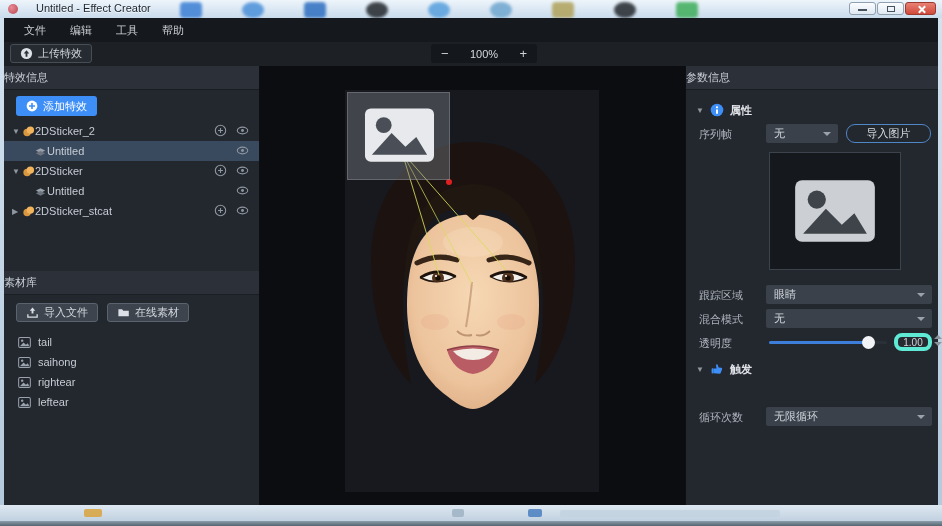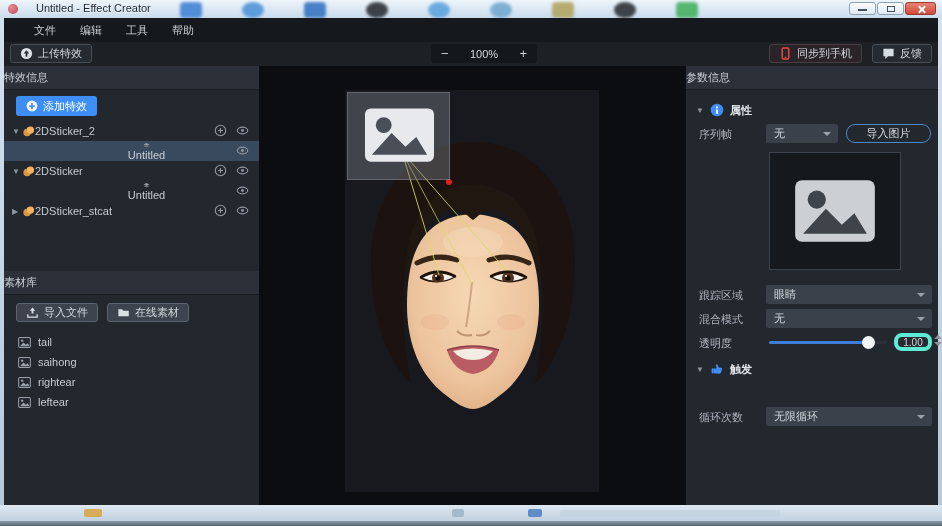"文件" .menubar { padding-left: 30px -> 20px }
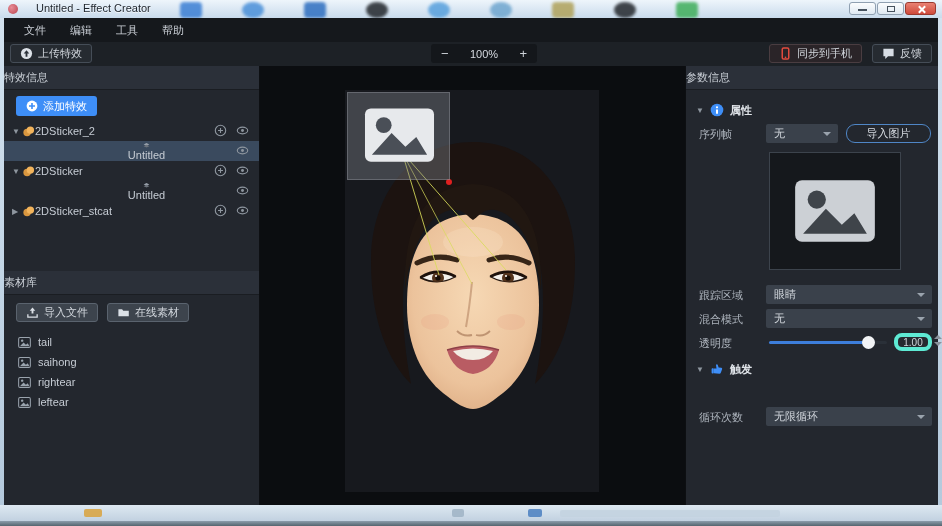"同步到手机" div.tb-right { html: <div> <div> <svg> <rect></rect> <circle></circle> </svg> <span>同步到手机</span> </div> <div> <svg> <path></path> </svg> <span>反馈</span> </div> </div> -> none }
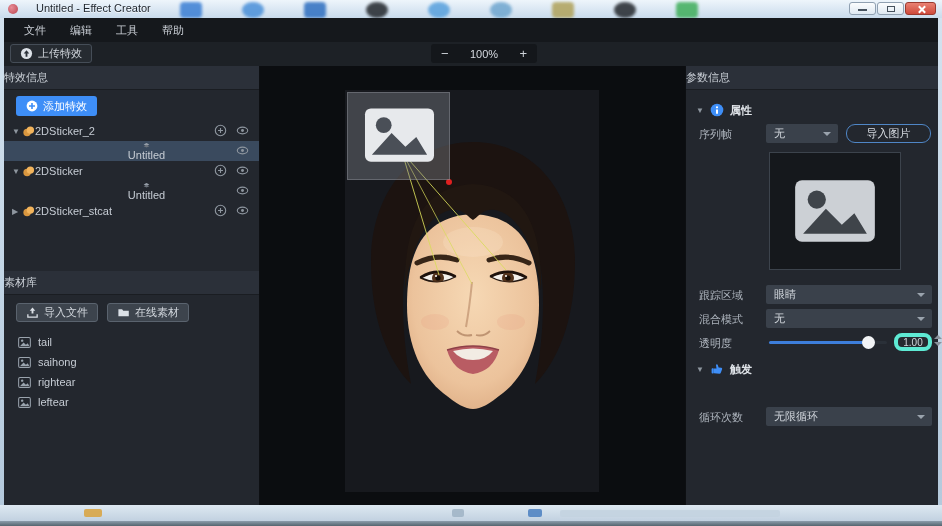"Untitled" .trow.child { flex-direction: column -> none }
